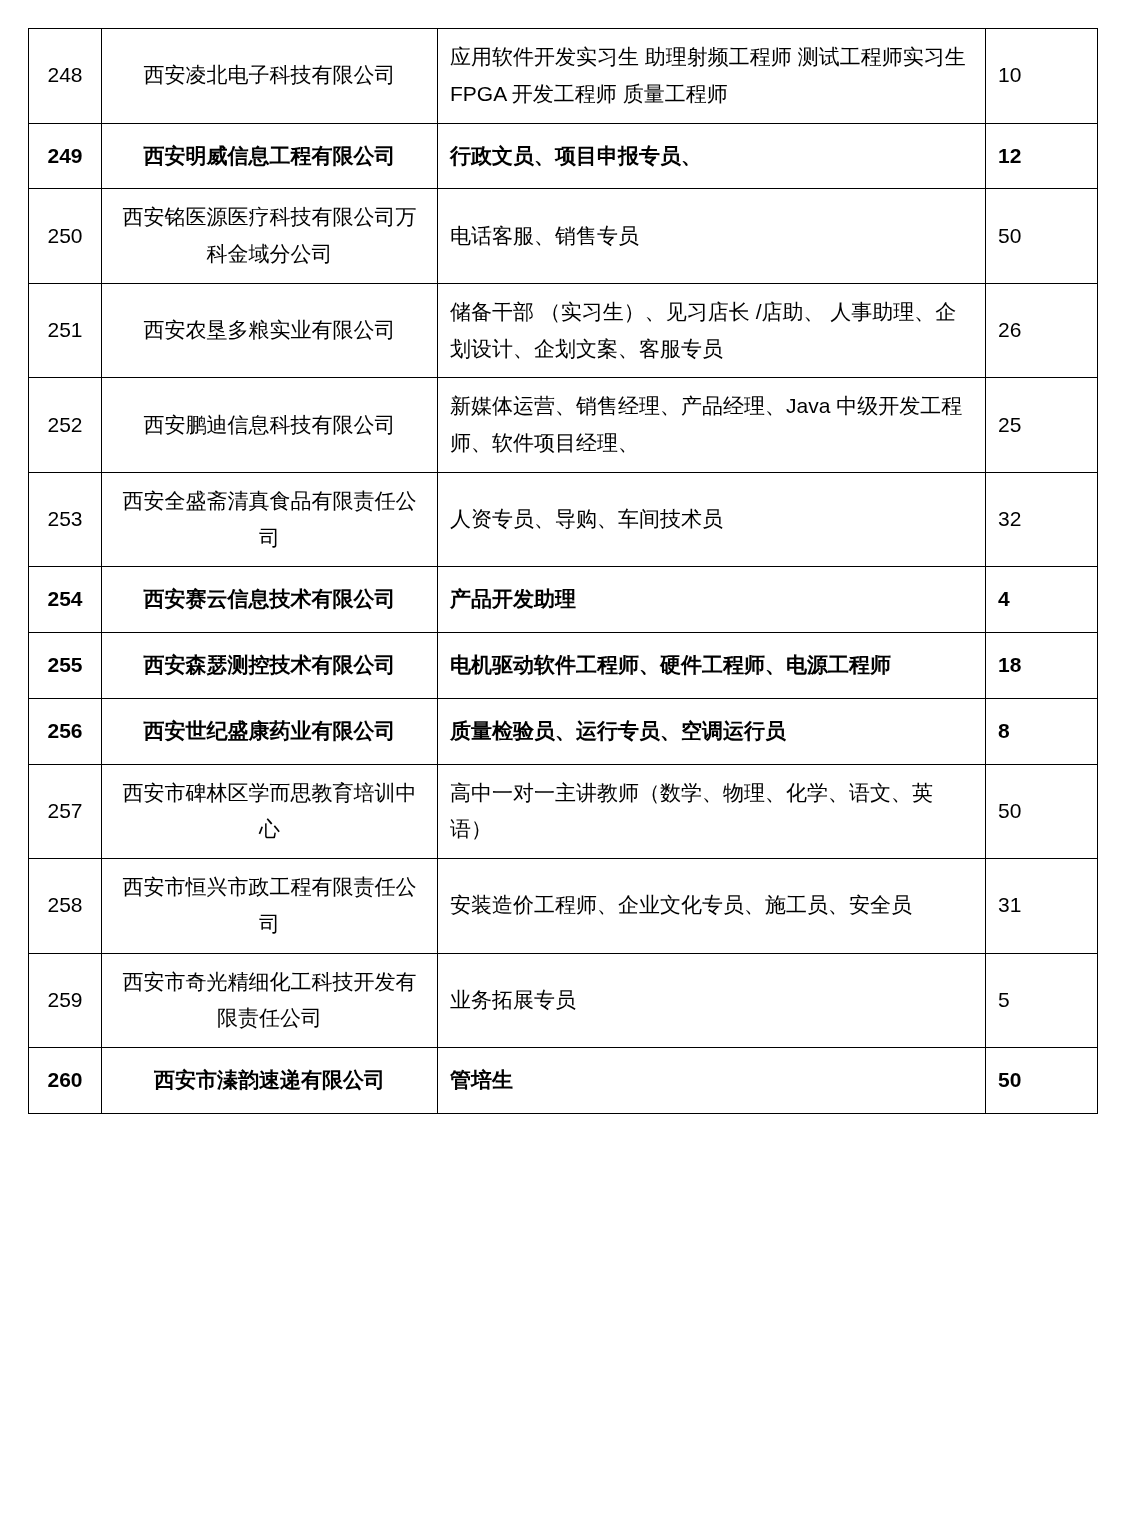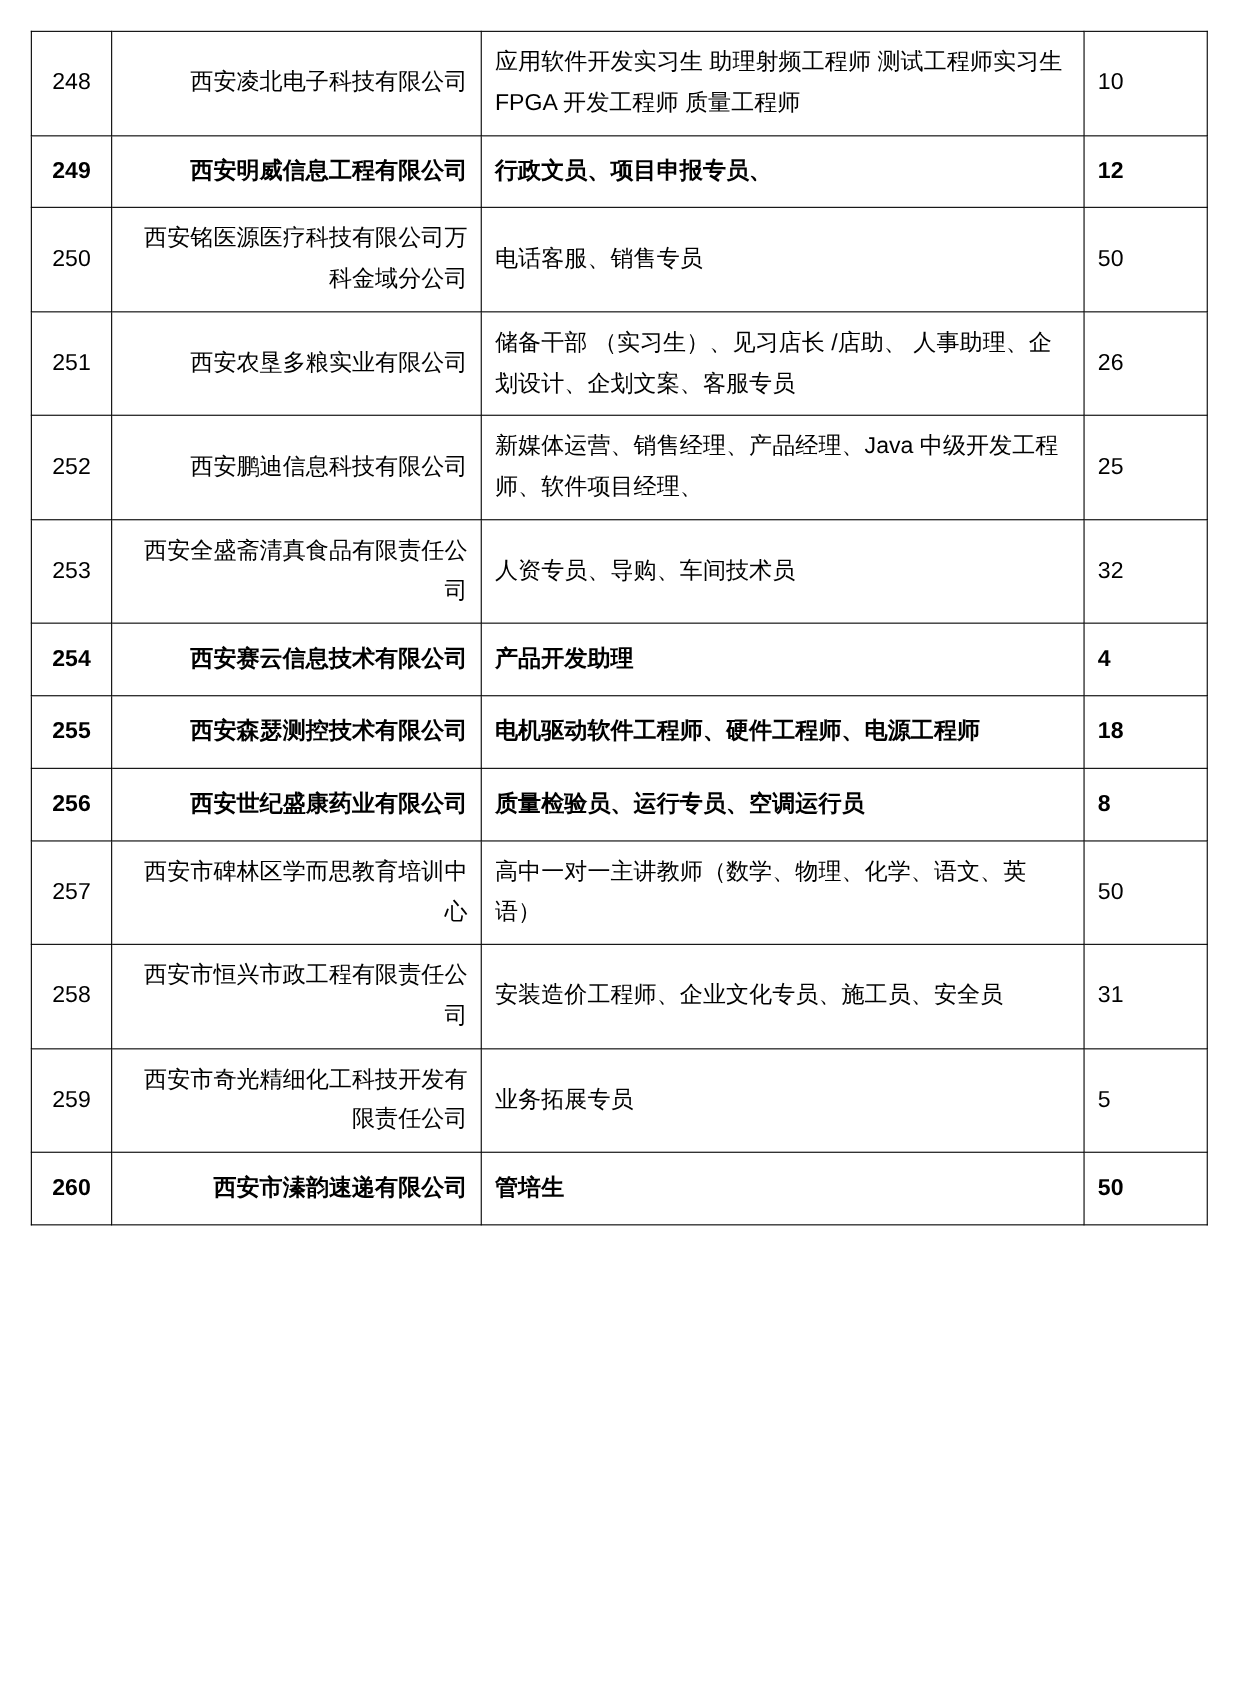"西安凌北电子科技有限公司" td.company { text-align: right -> center }
